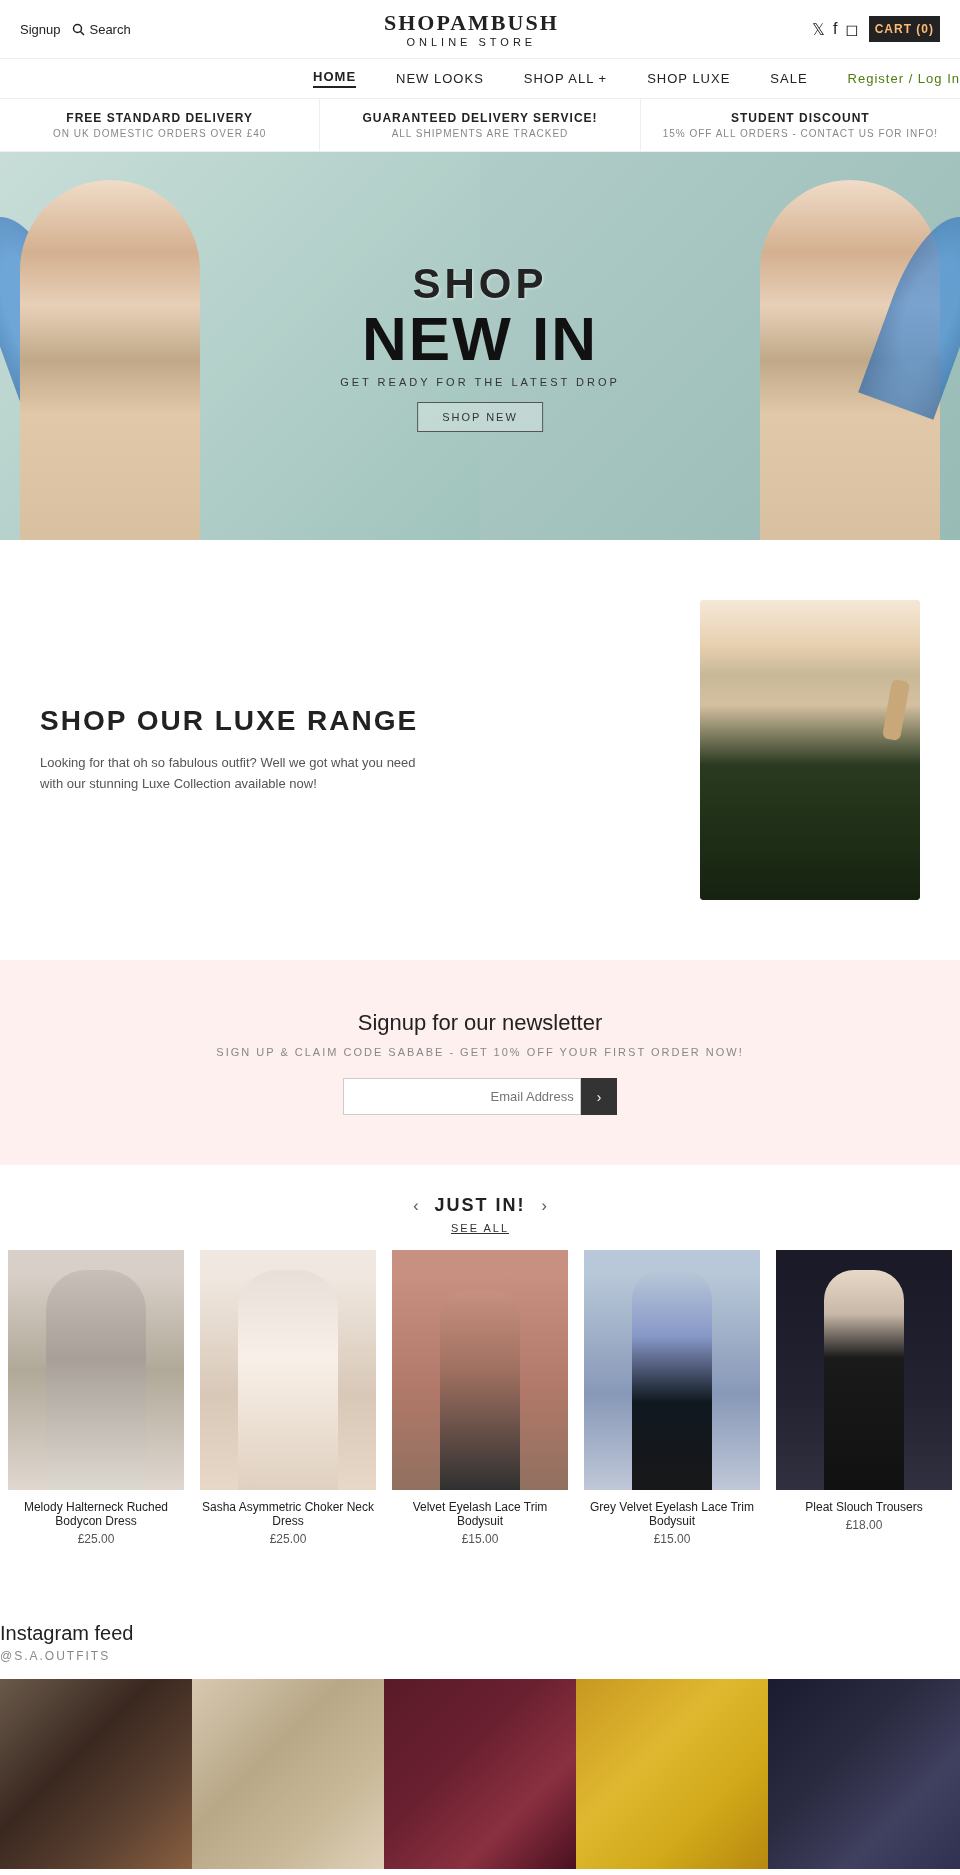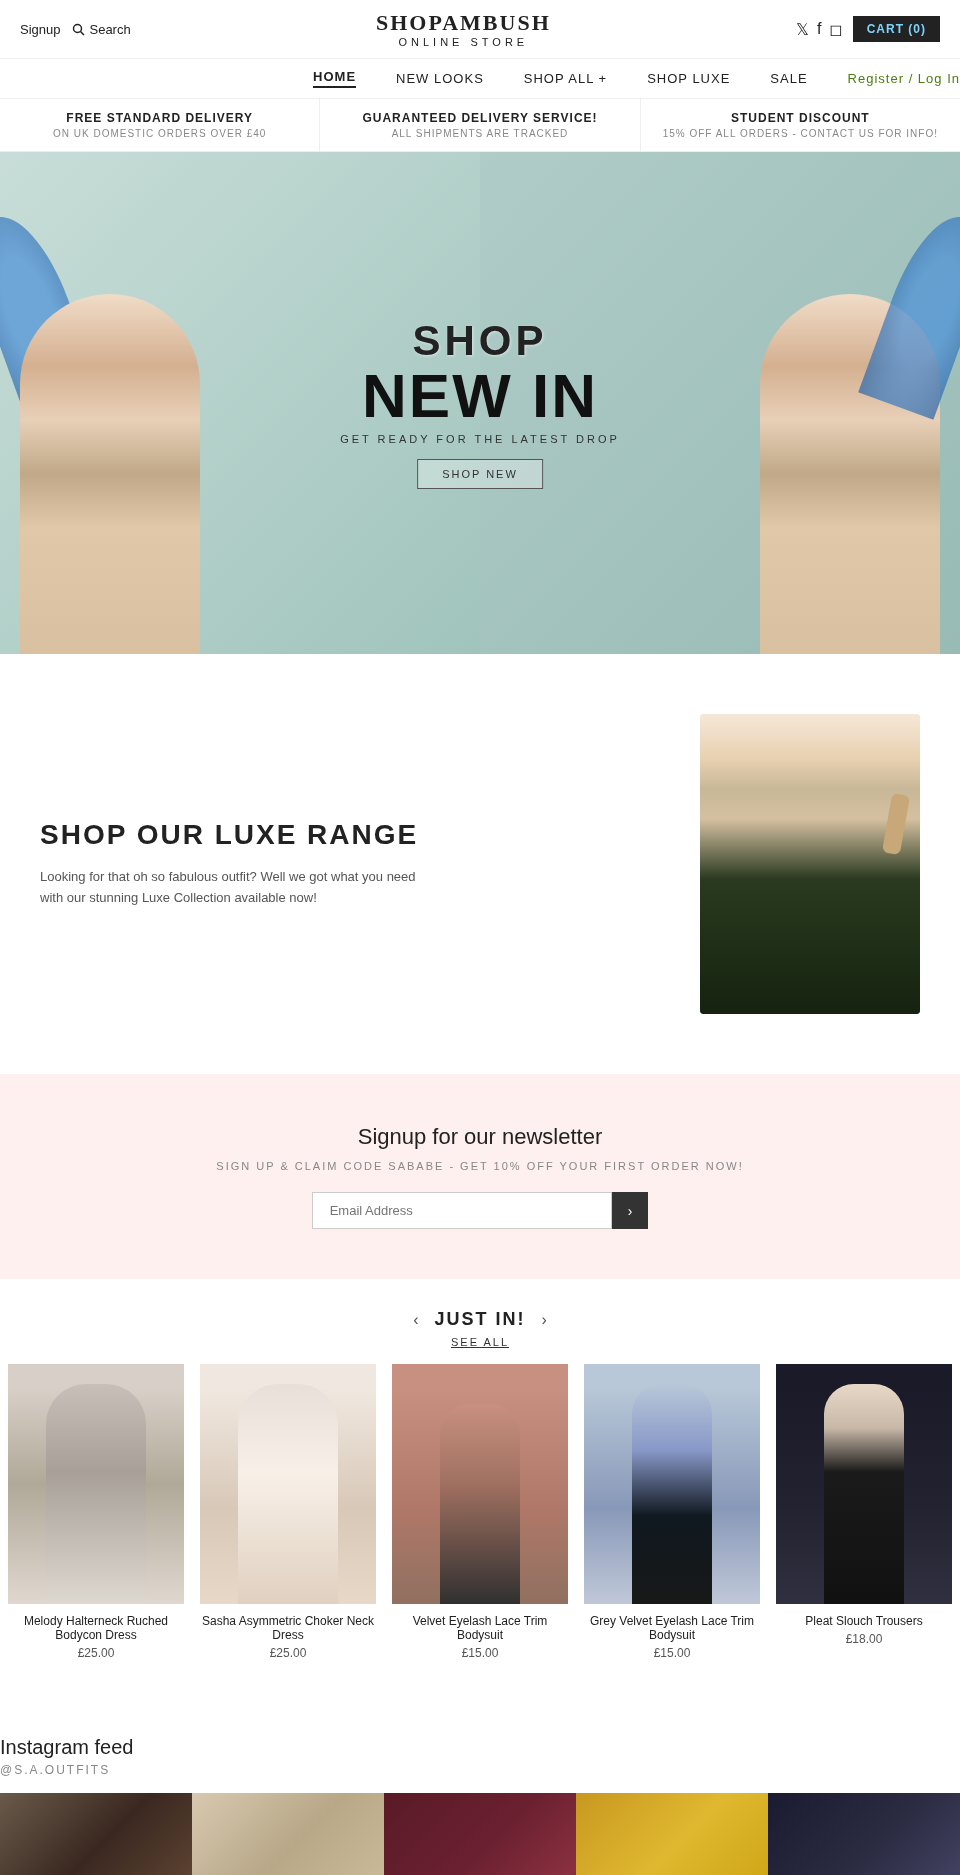"CART (0)" .cart-btn { color: #7dd3fc -> #fdba74; padding: 6px 14px -> 6px 6px }
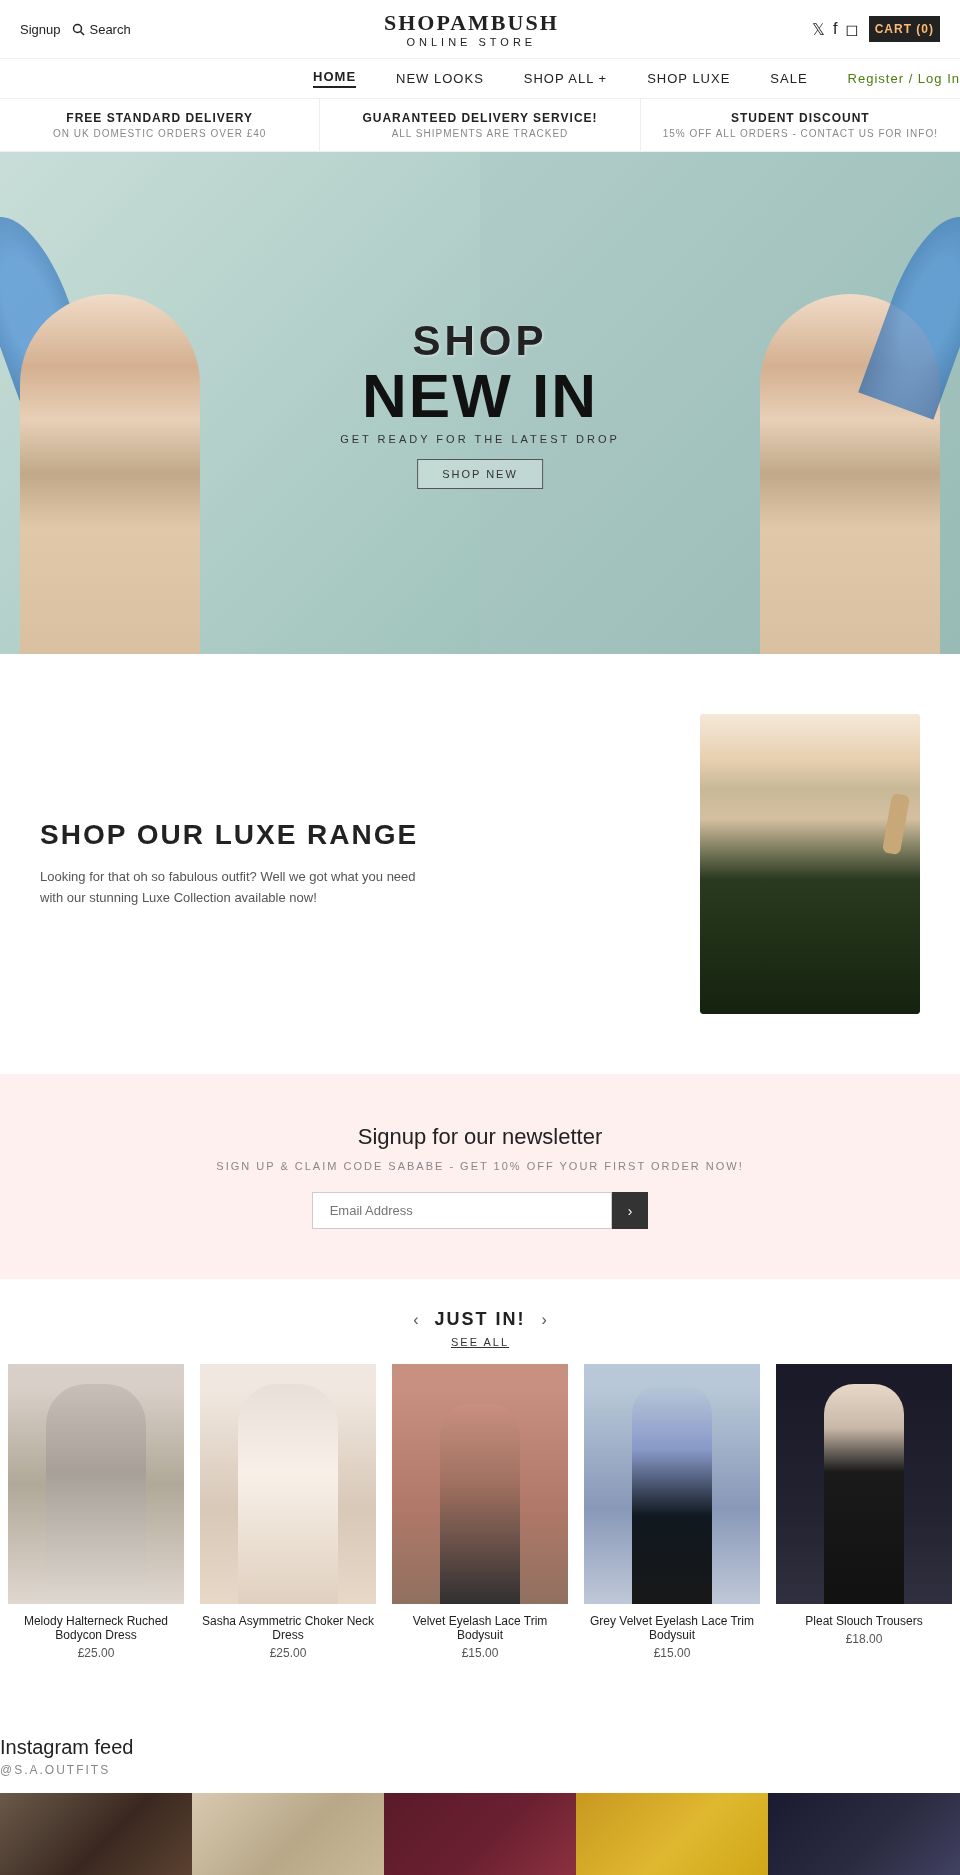"SHOP" .hero-banner { height: 502px -> 388px }
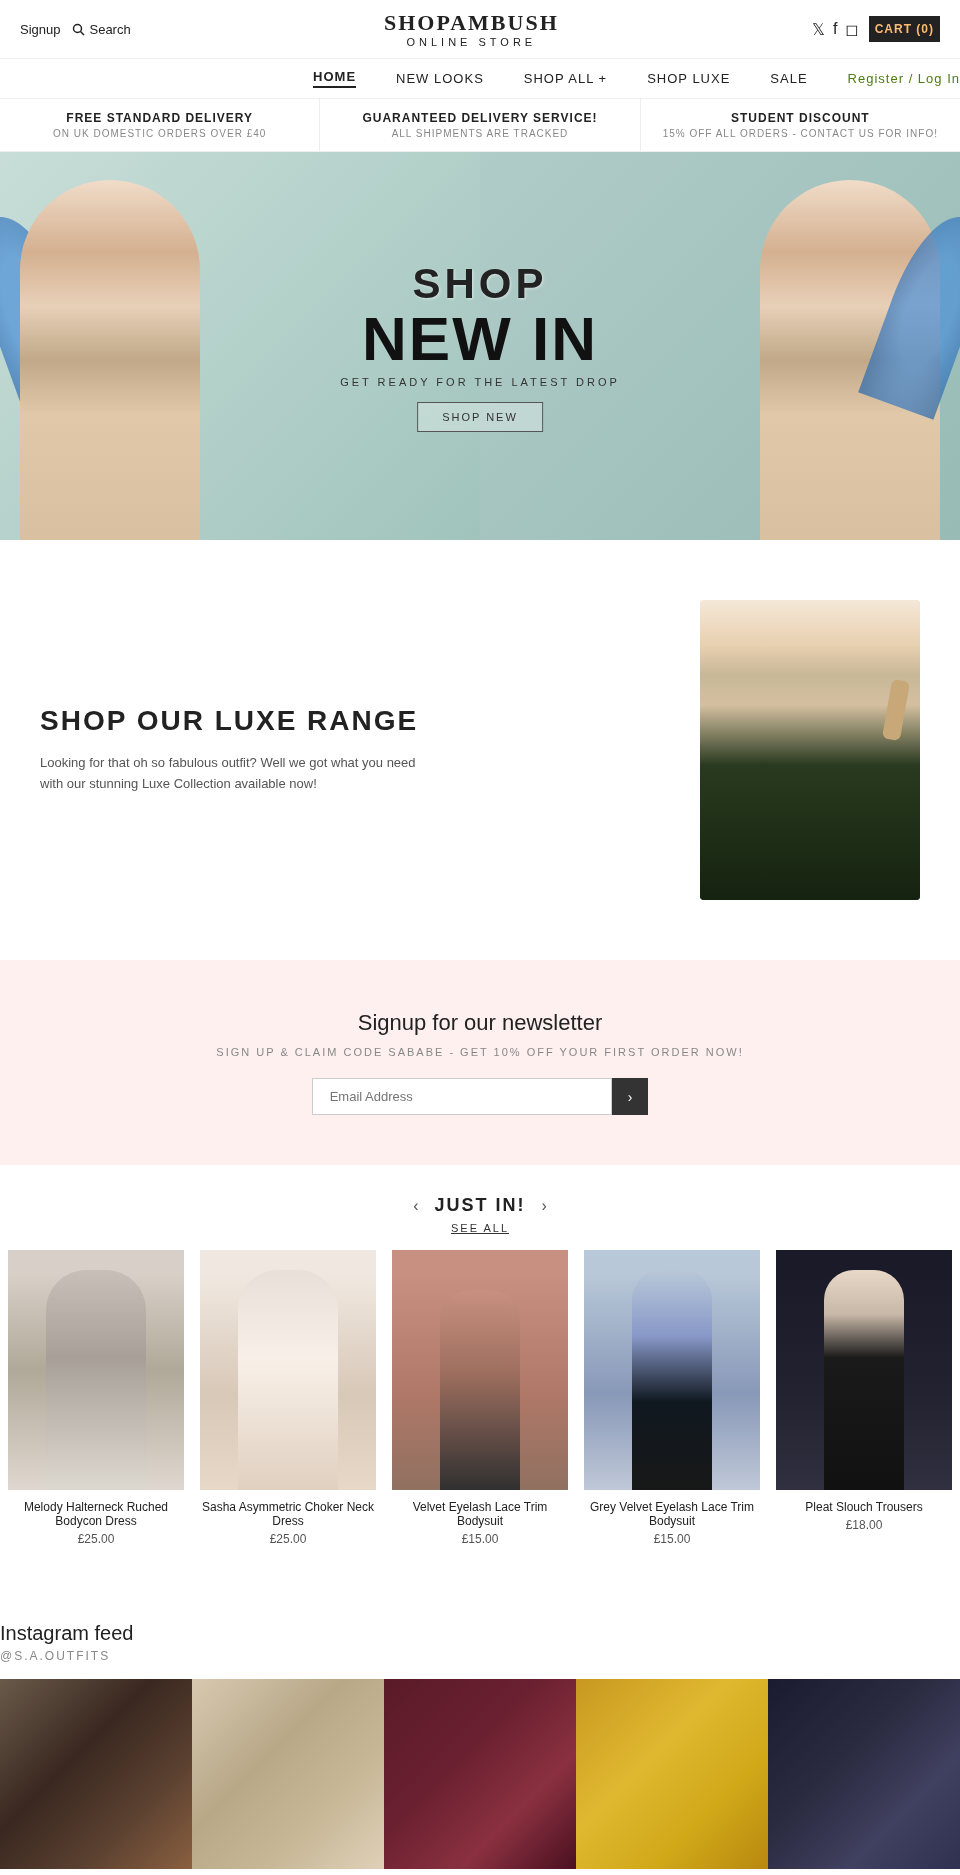"Email Address" .newsletter-input { padding: 10px 17px -> 10px 6px; text-align: none -> right; width: 300px -> 238px }
